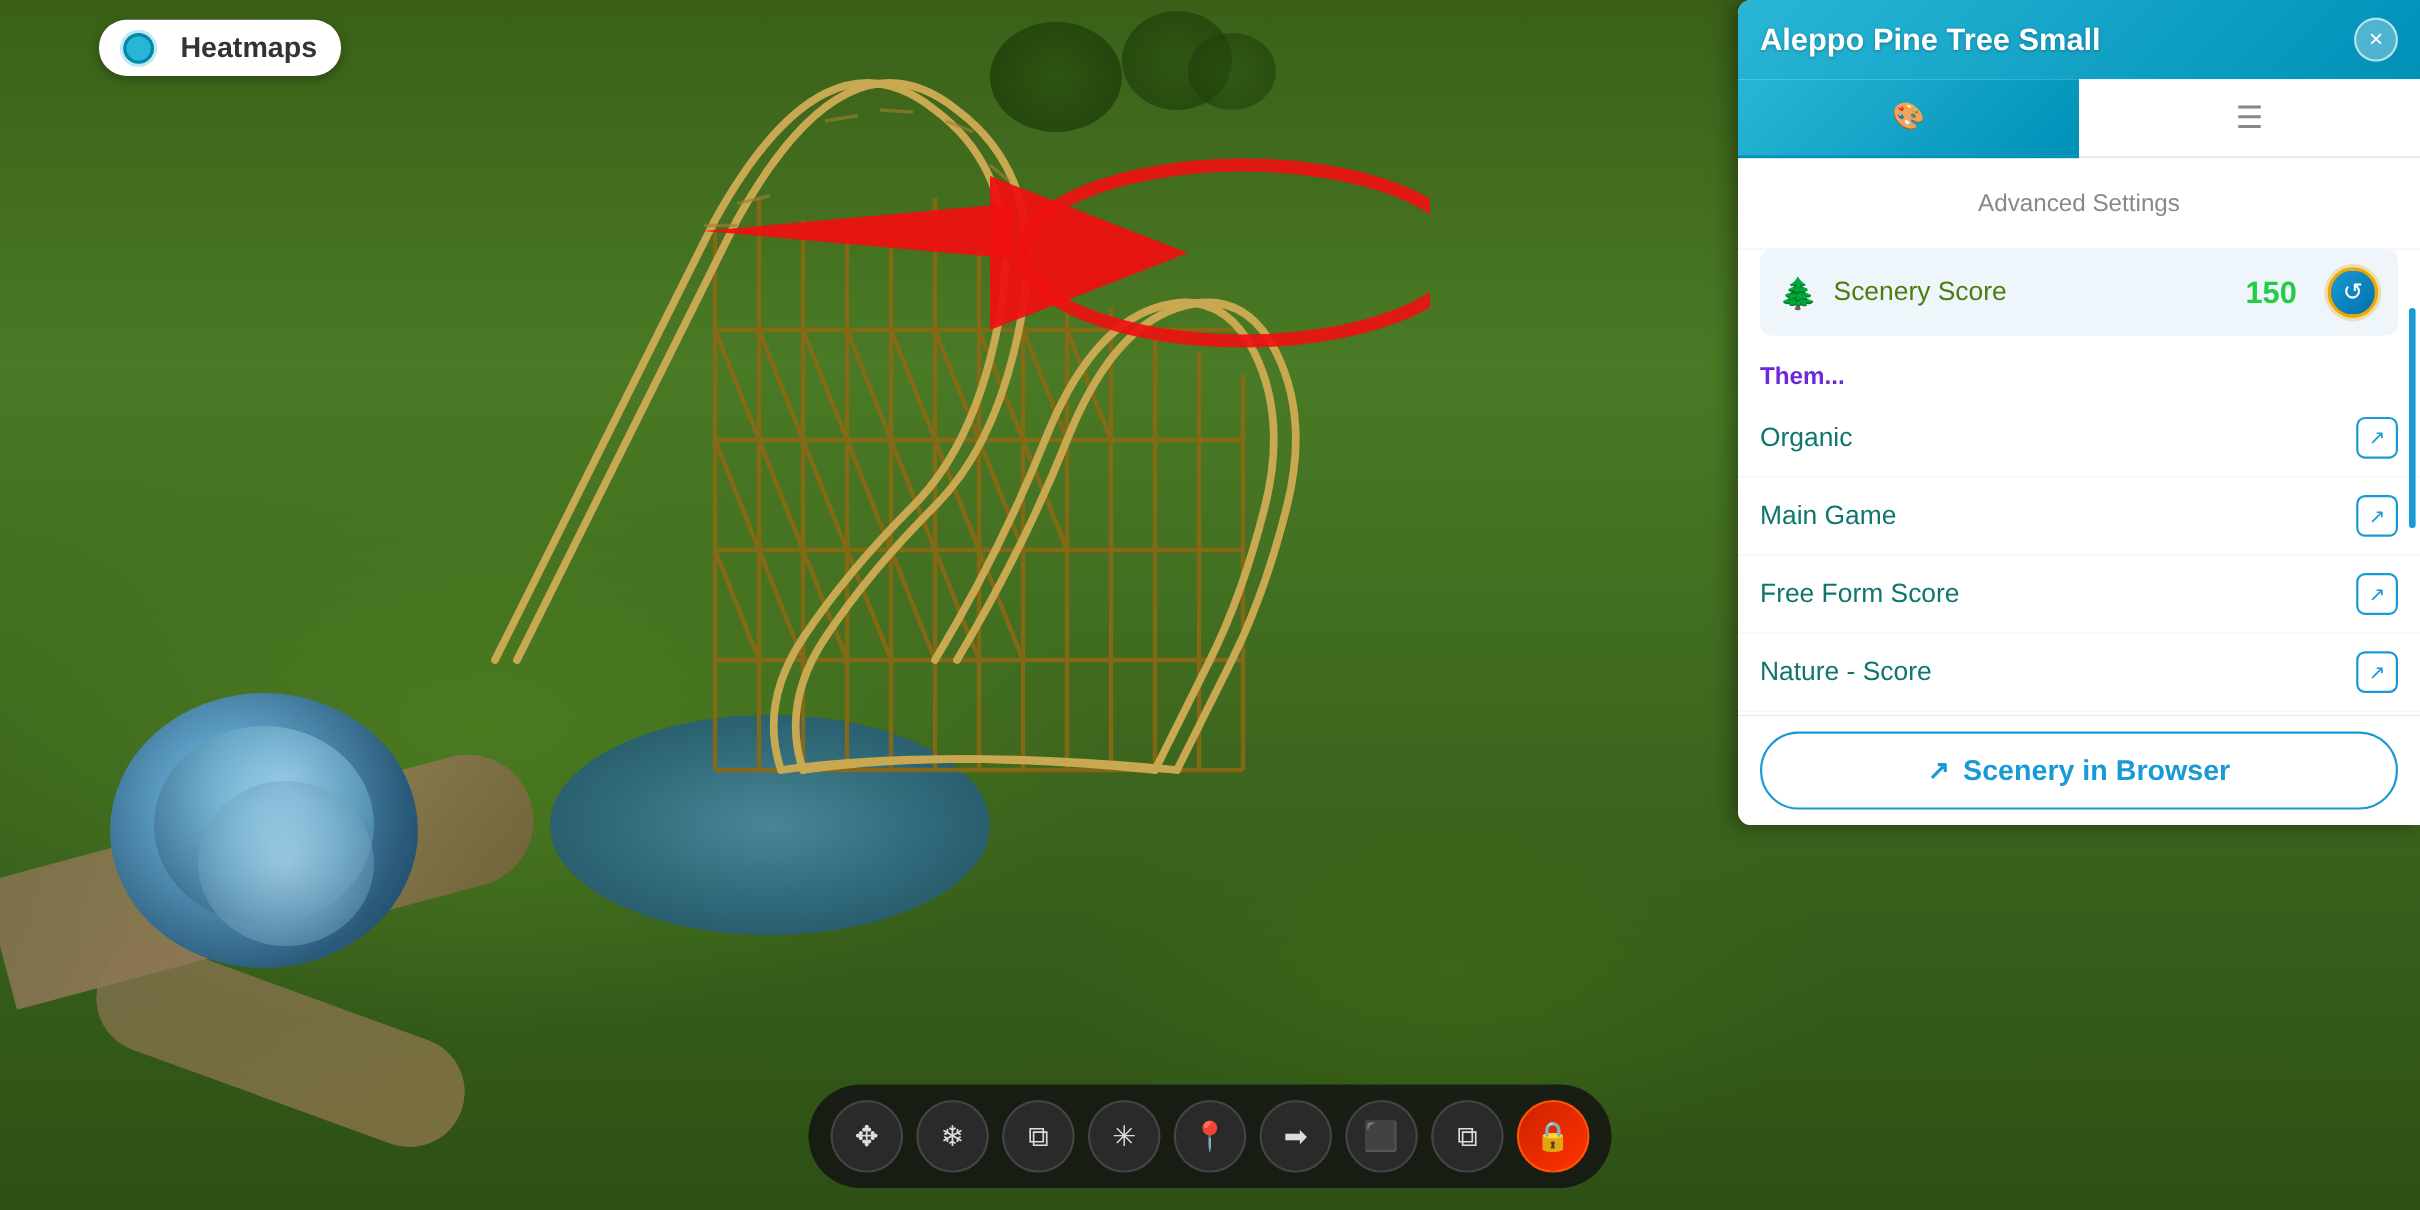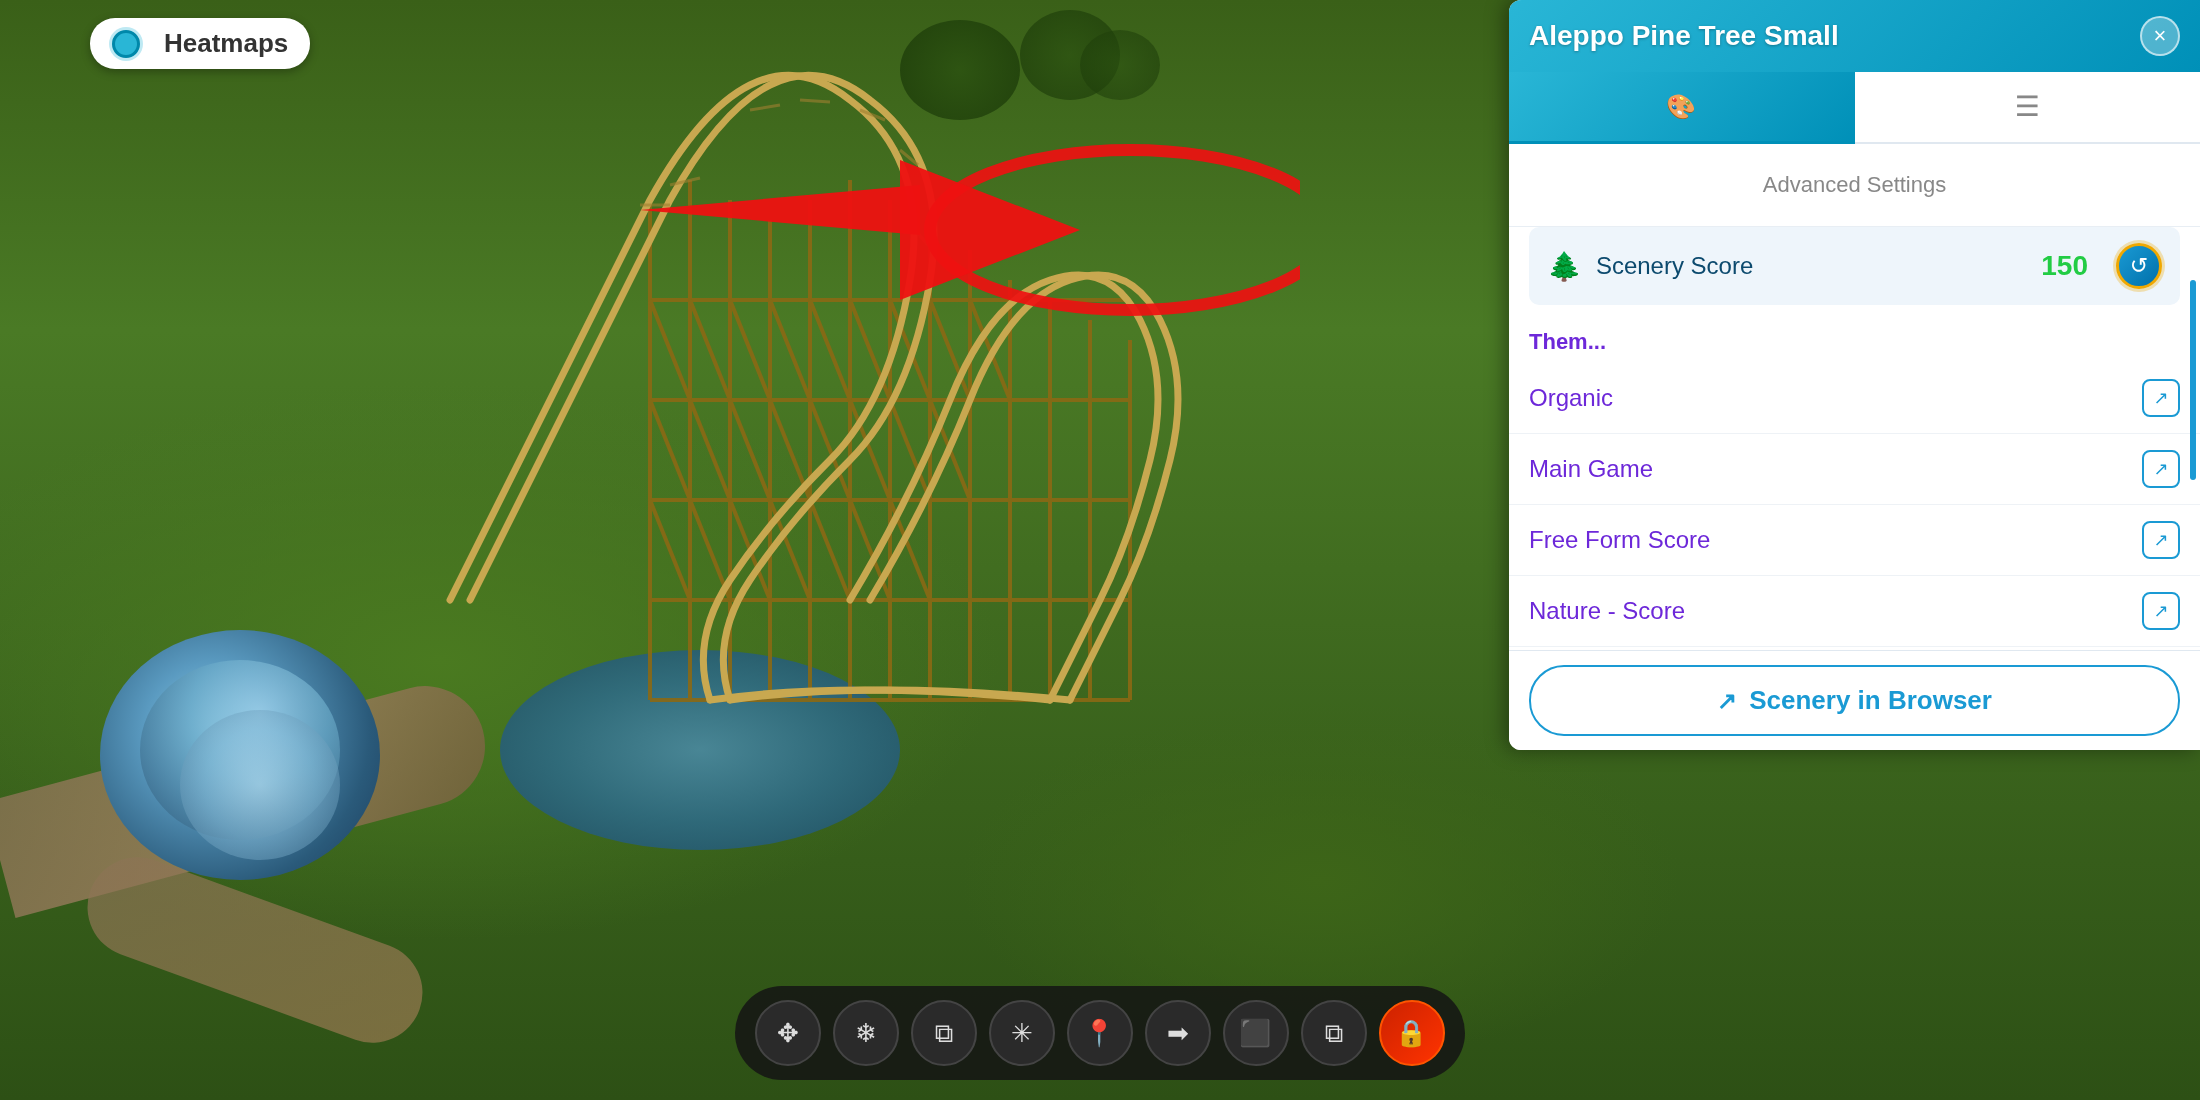"Aleppo Pine Tree Small" .panel { width: 691px -> 620px }
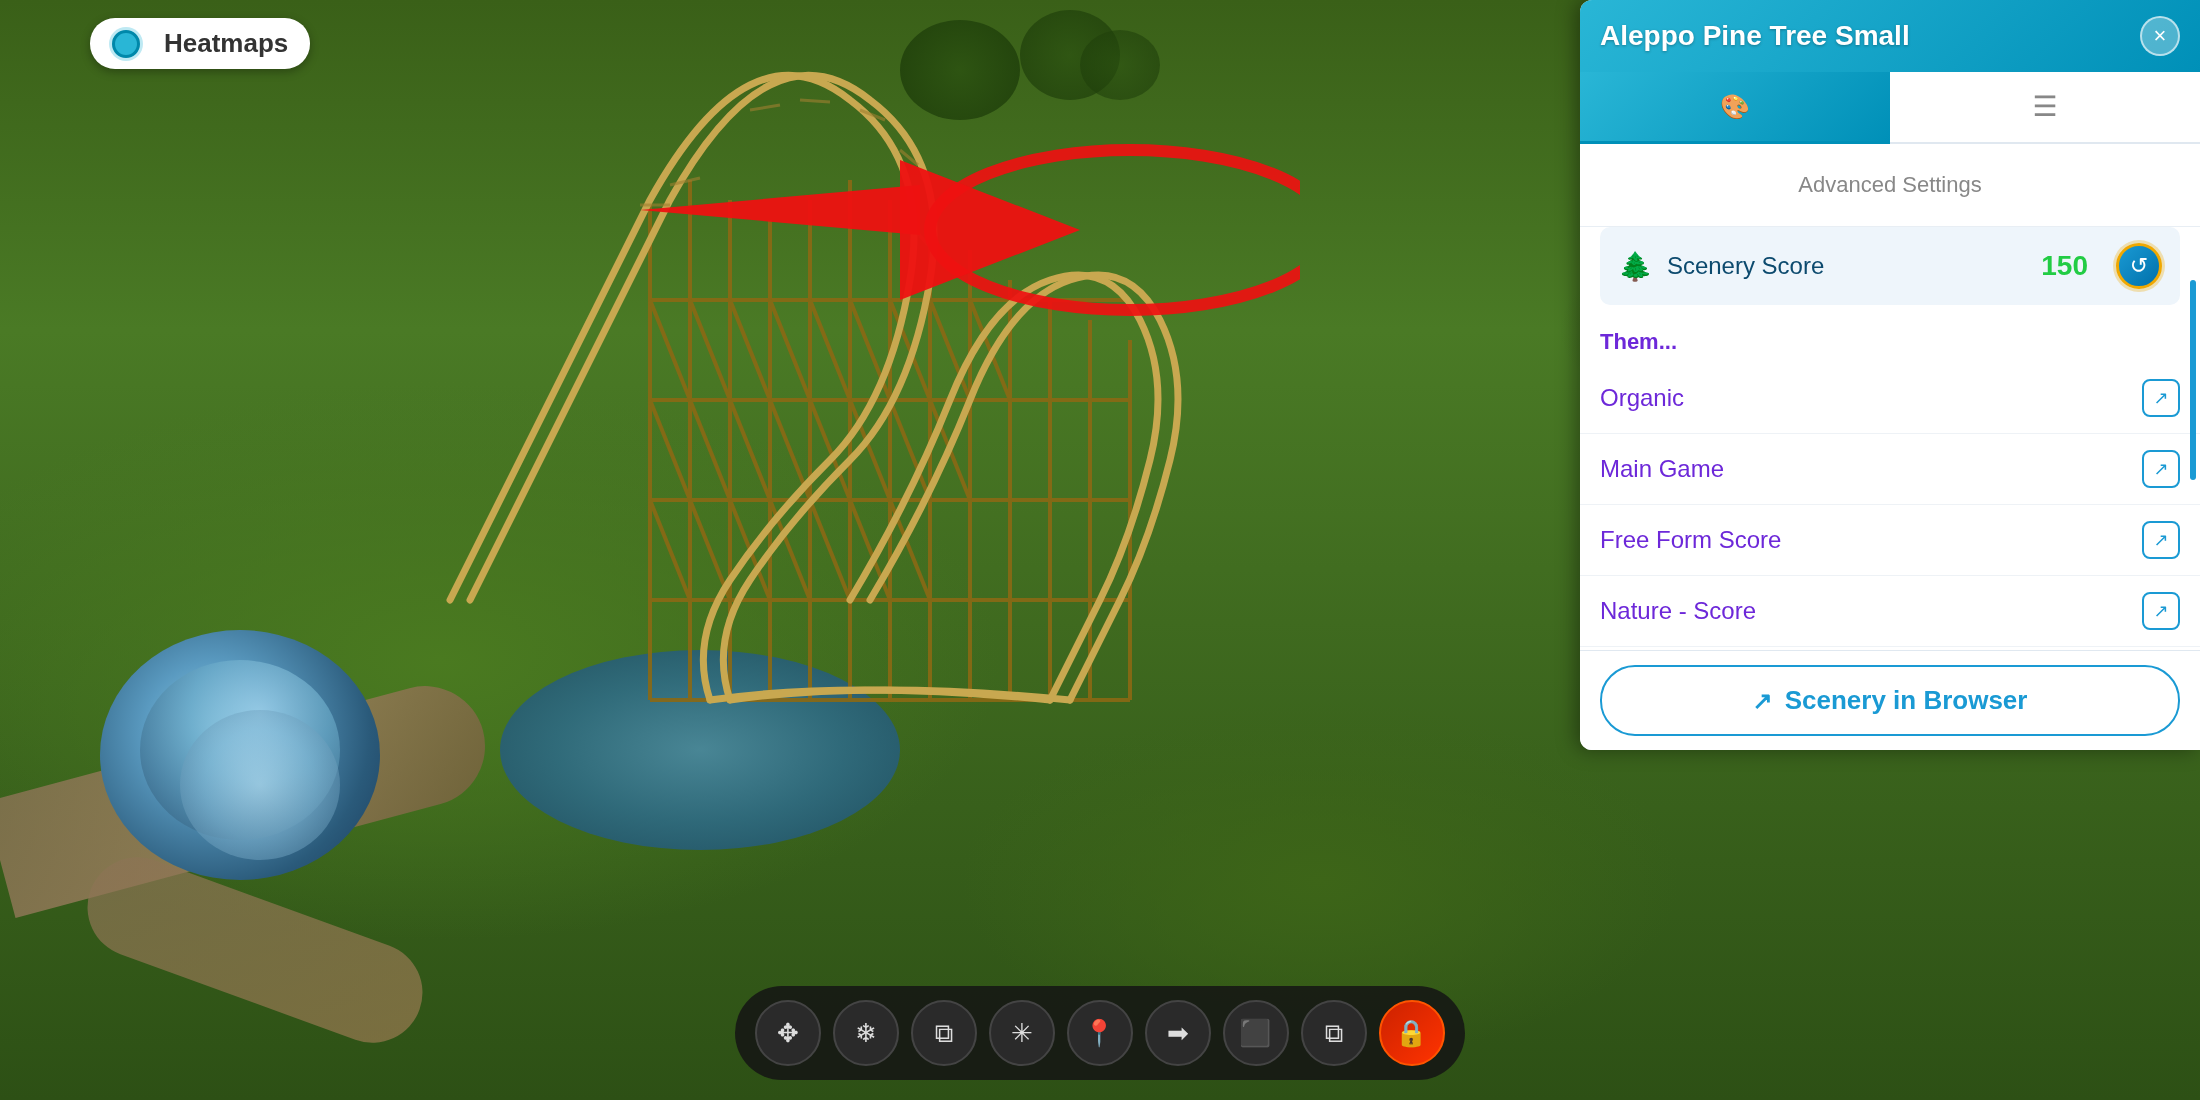"Scenery Score" .scenery-label { color: #0c4a6e -> #4d7c0f }
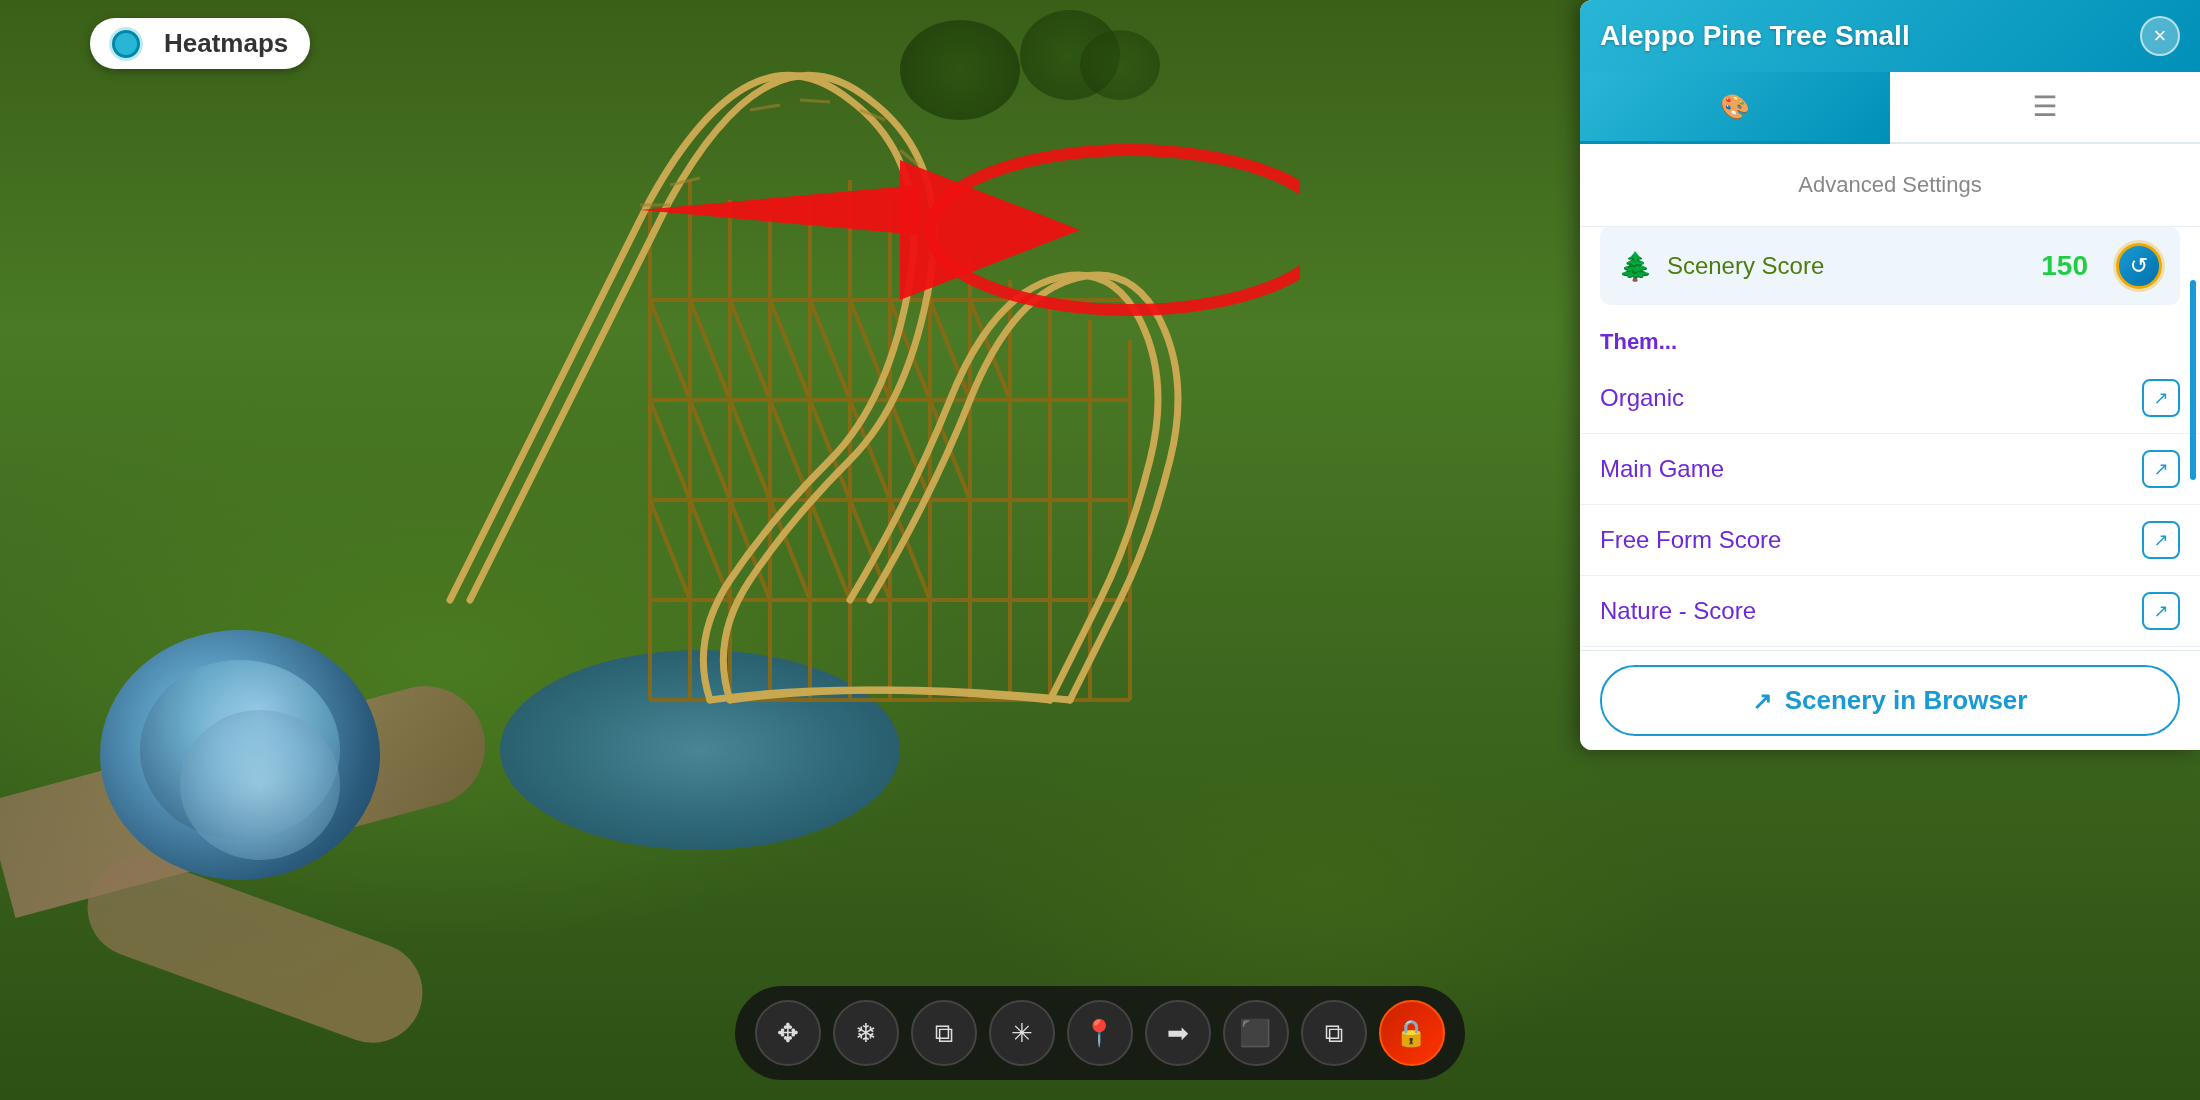"Organic" .theme-item-label { color: #6d28d9 -> #0f766e }
